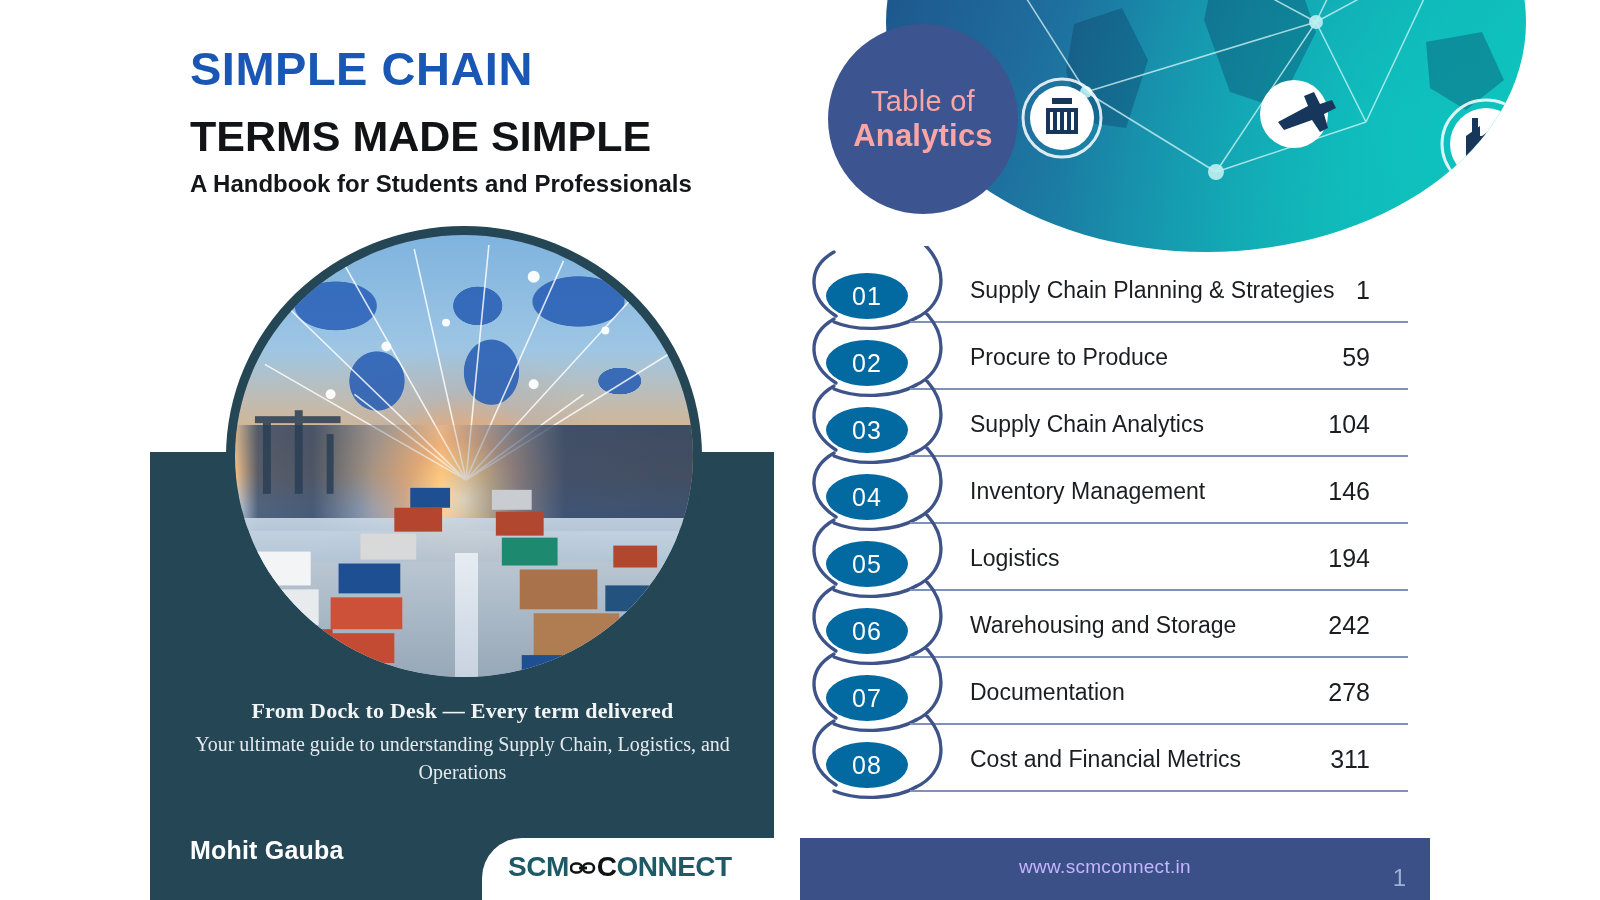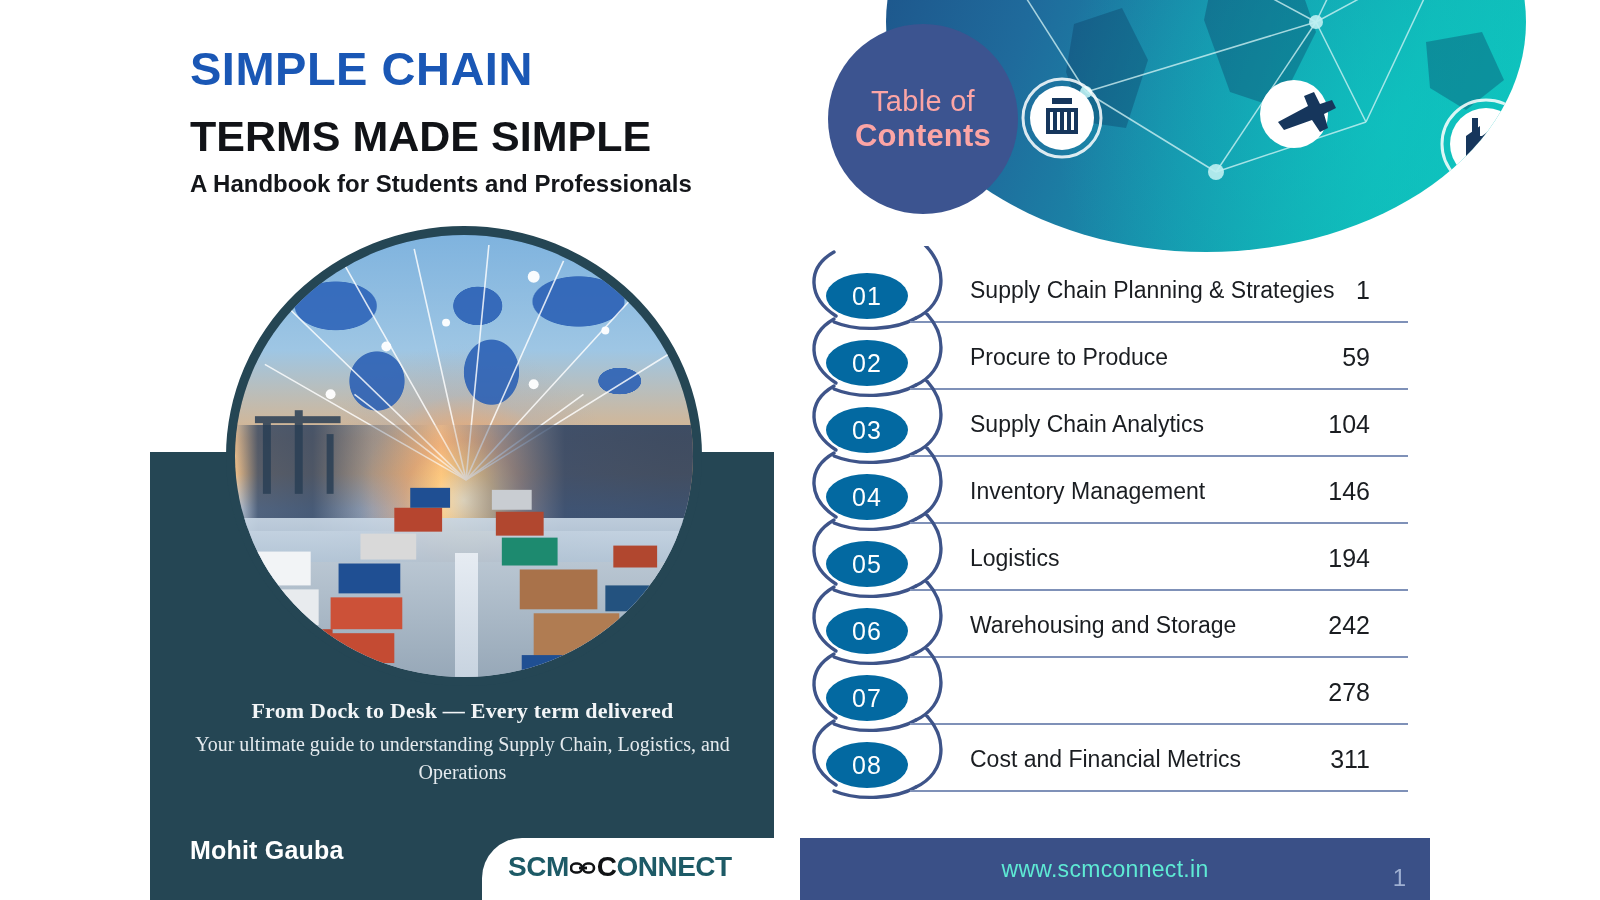"Contents" div.toc-c2 { text: Contents -> Analytics }
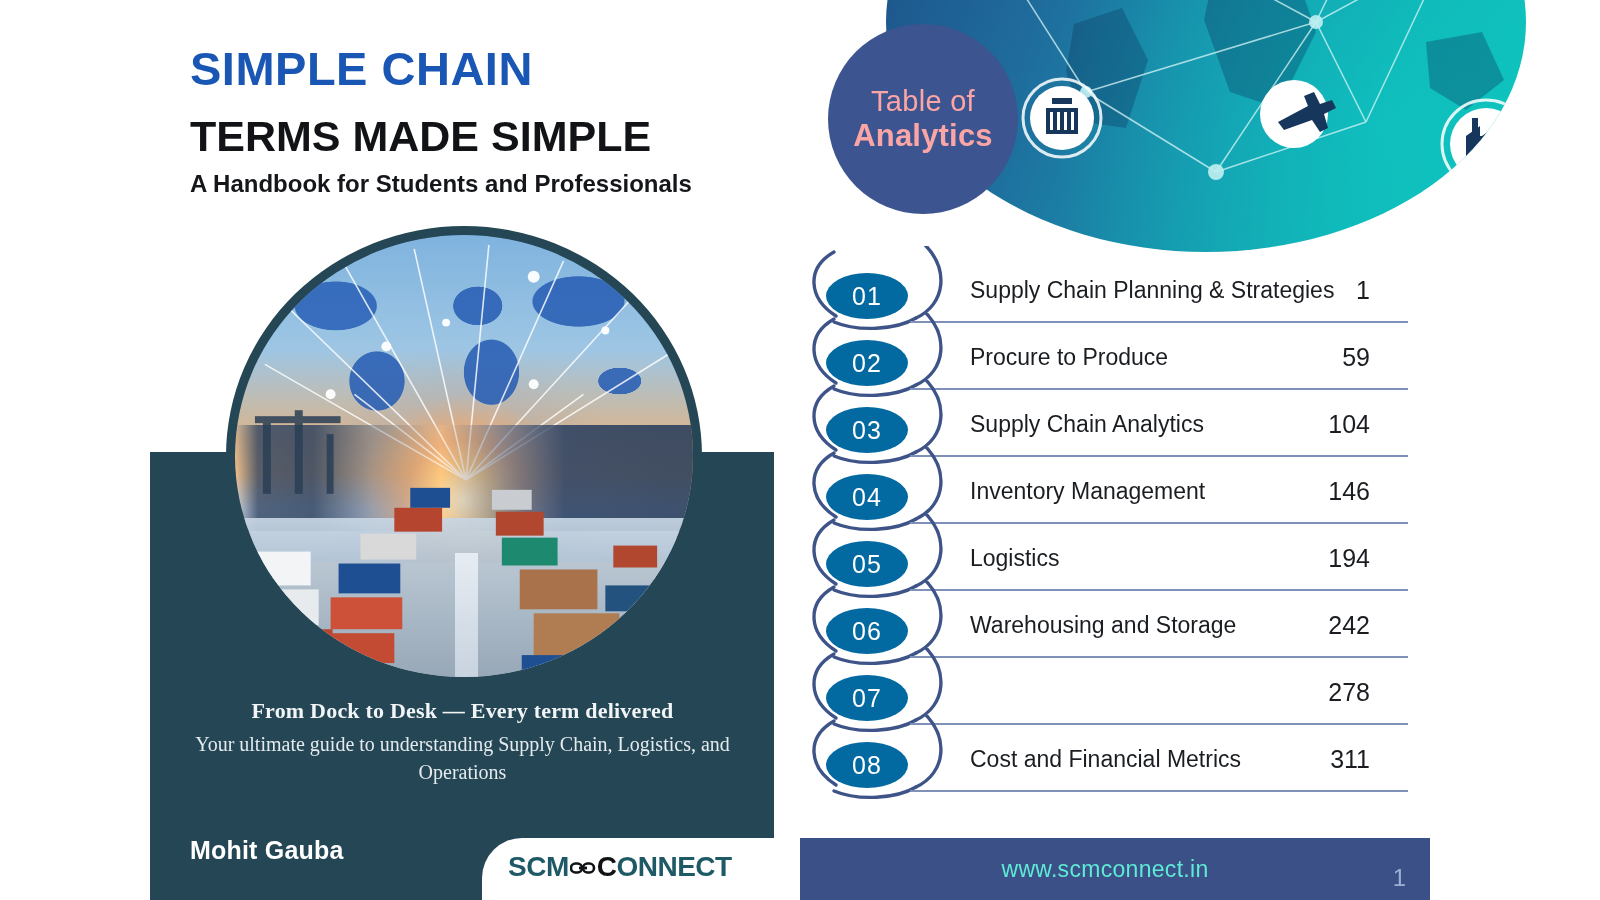"Documentation" div.row-title { html: none -> <div>Documentation</div> }
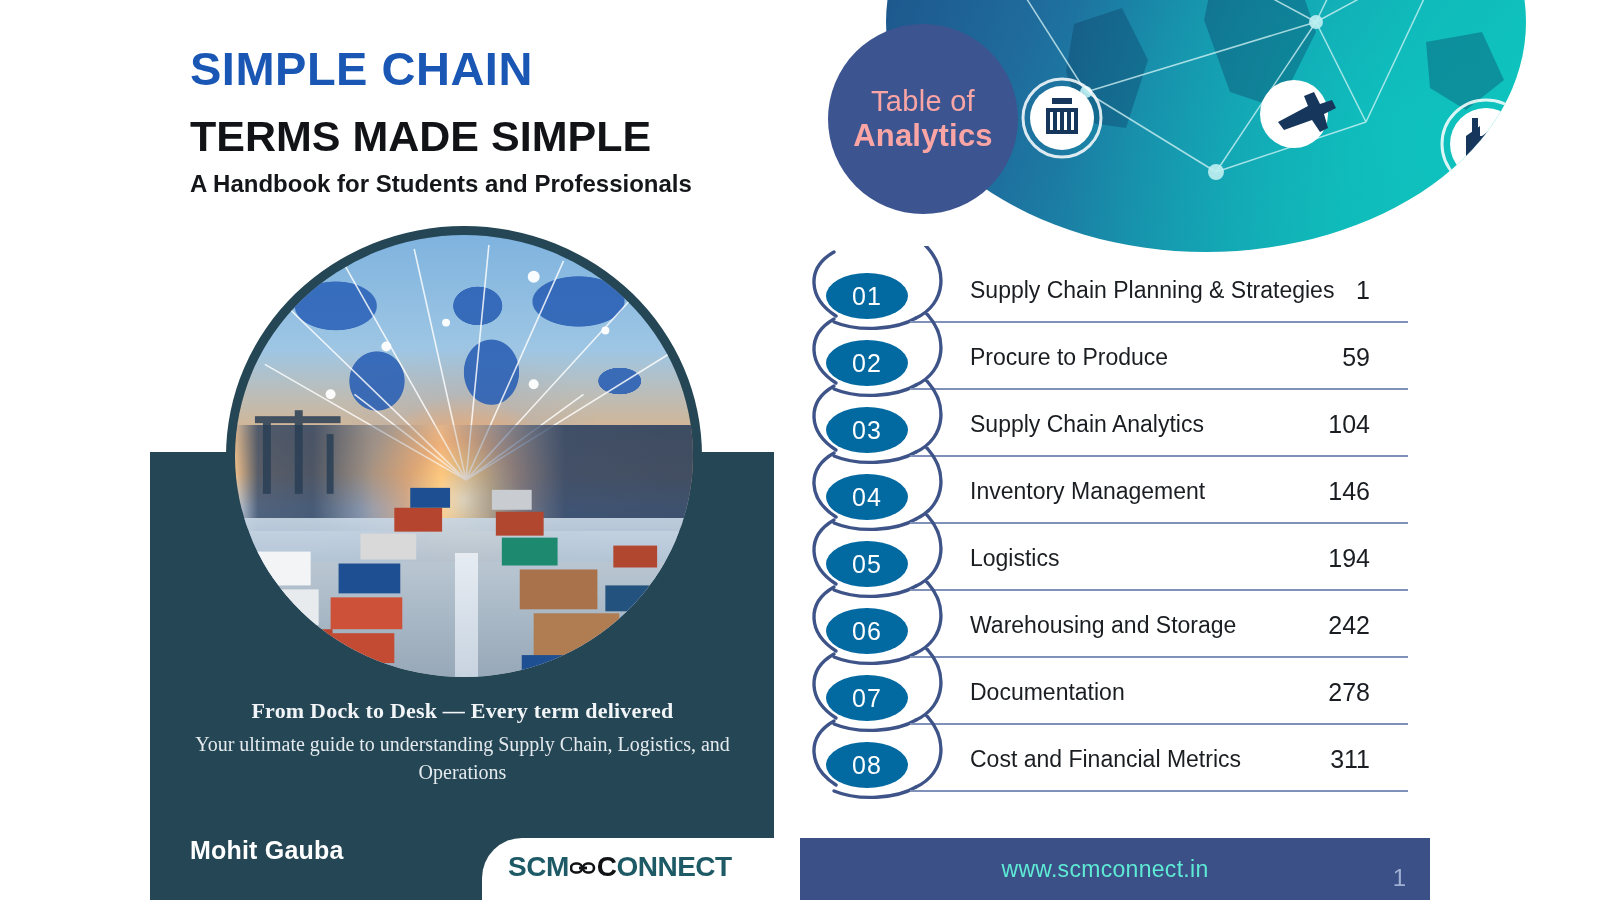"www.scmconnect.in" .footer-url { color: #5eead4 -> #c4b5fd; font-size: 23px -> 19px }
